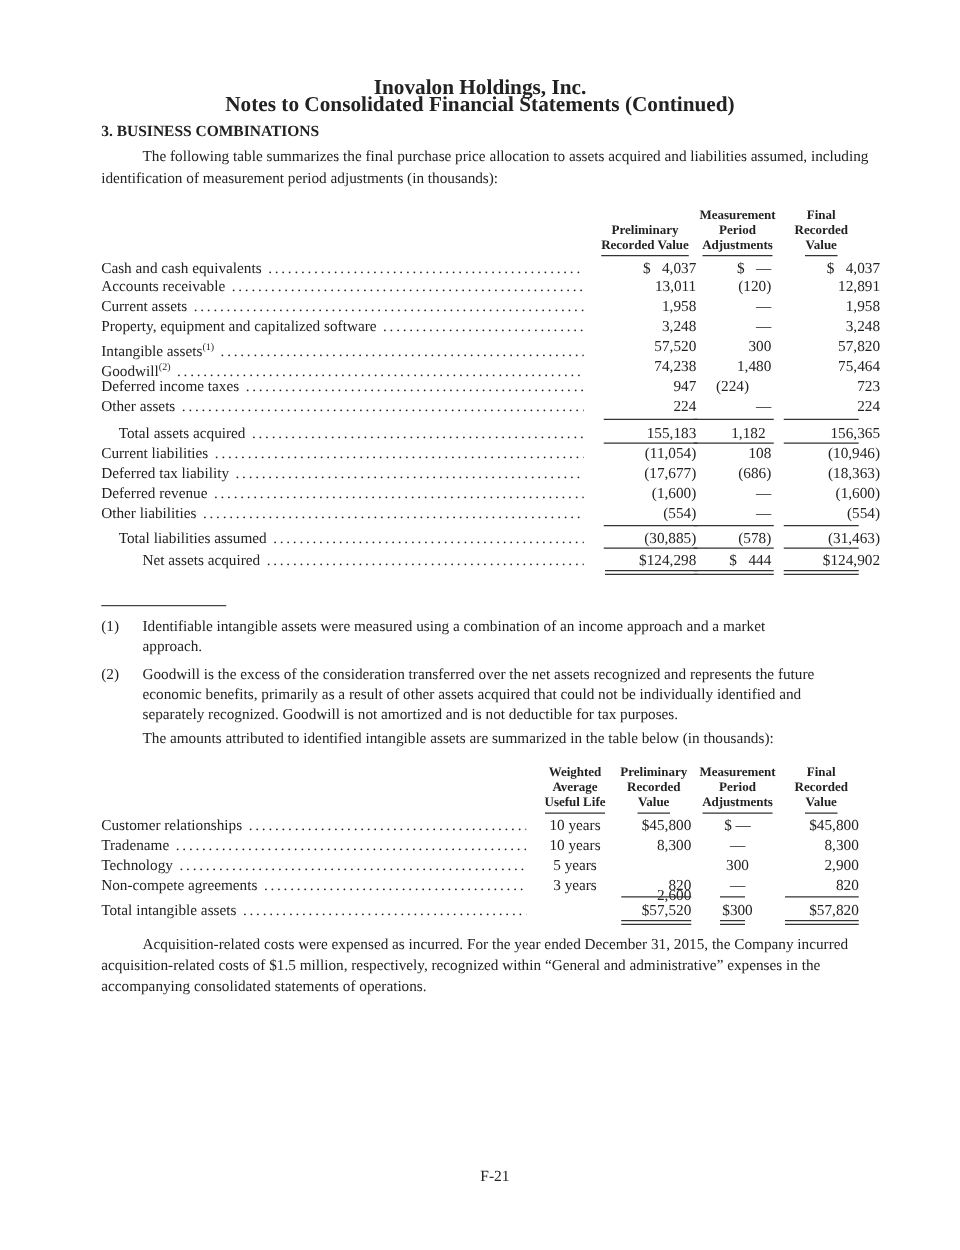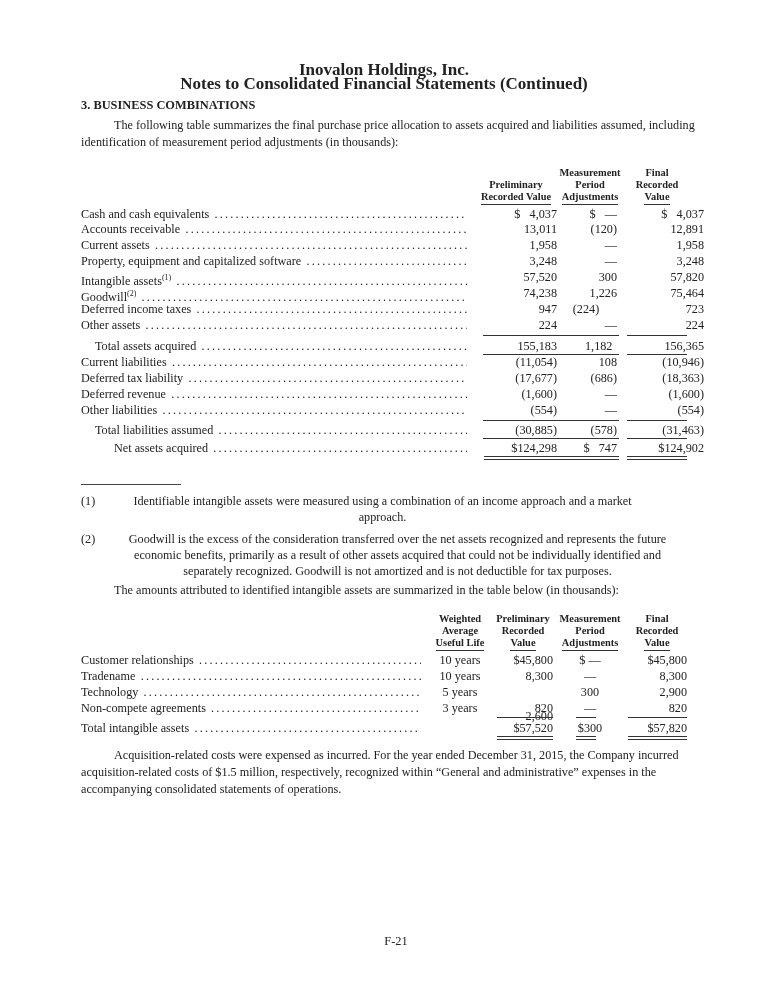"1,226" div.num { text: 1,226 -> 1,480 }
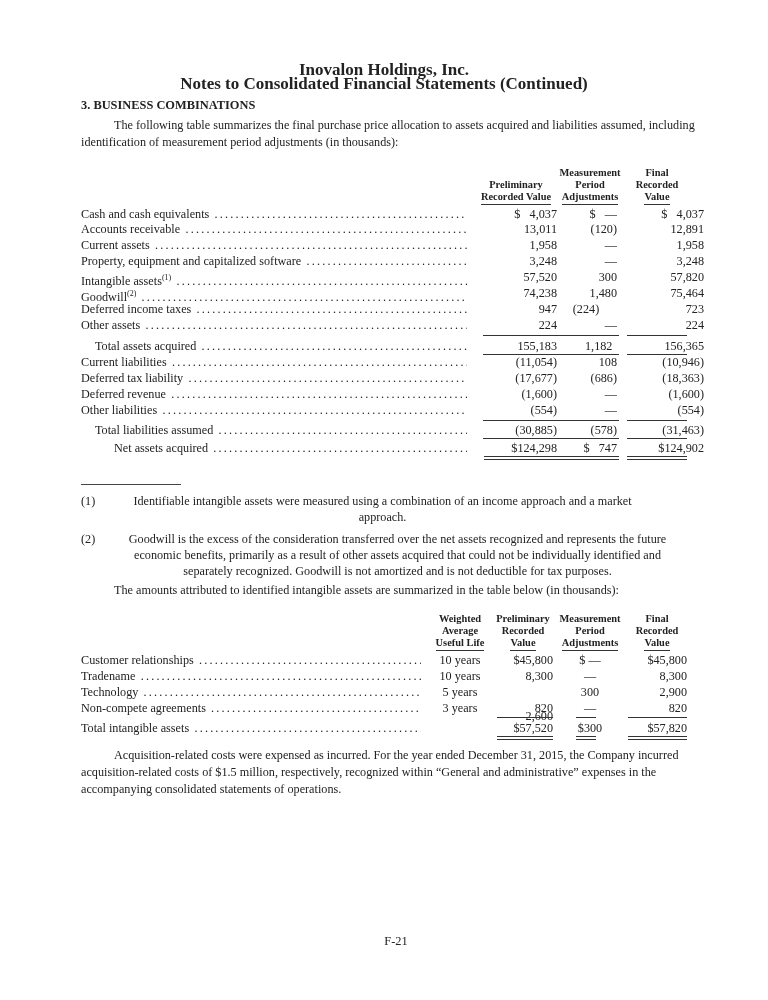"$ 747" div.num { text: 747 -> 444 }
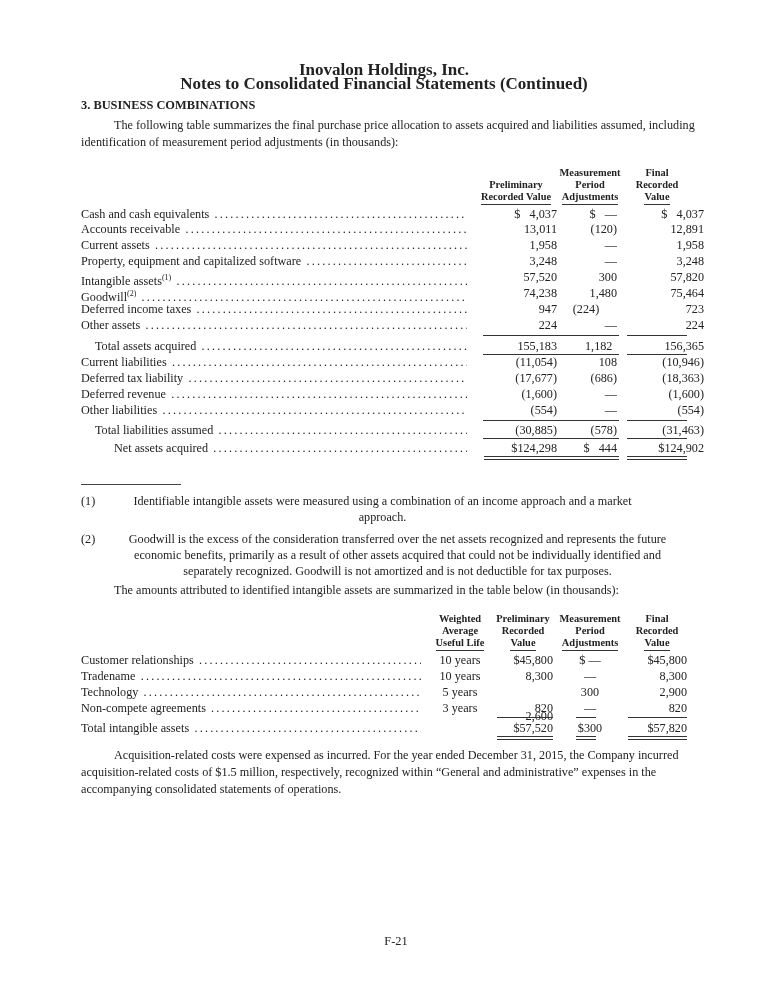"Identifiable intangible assets were" .fn .tx { text-align: center -> none }
